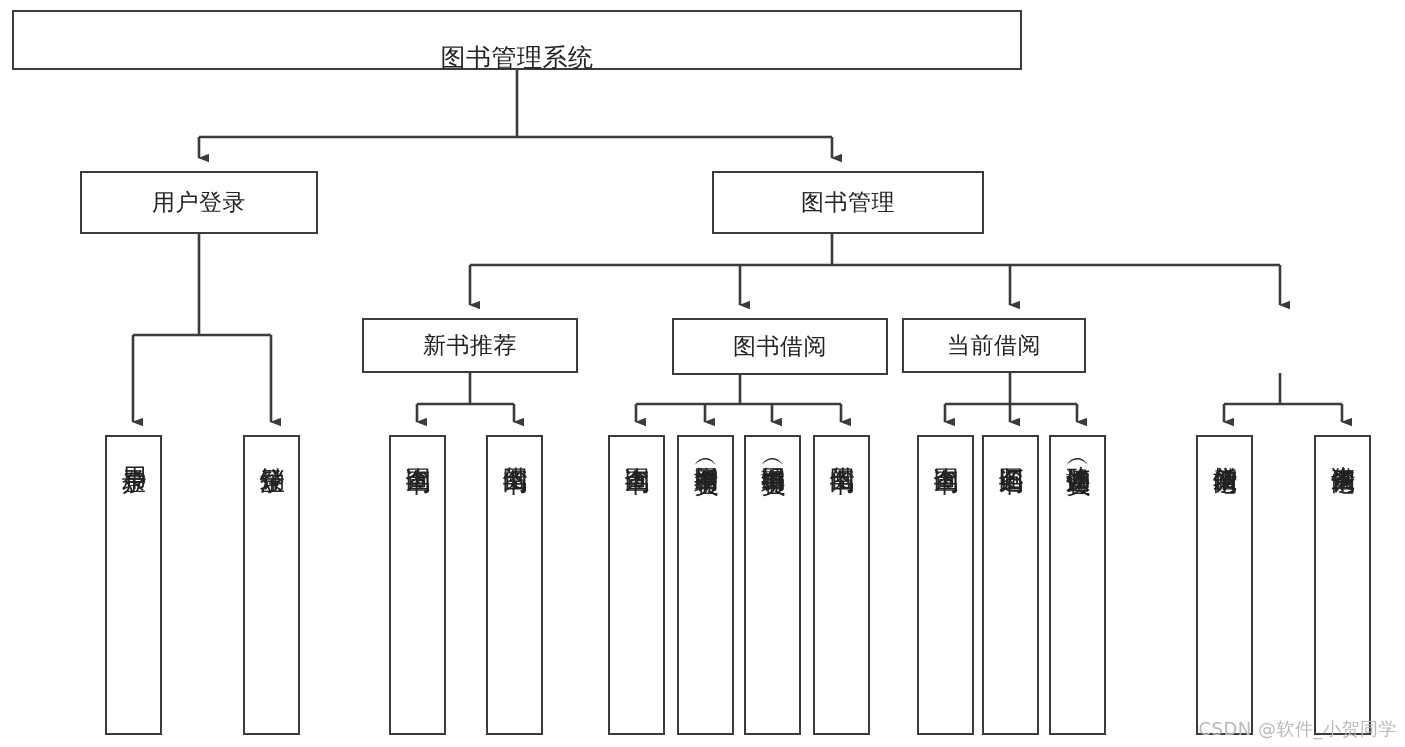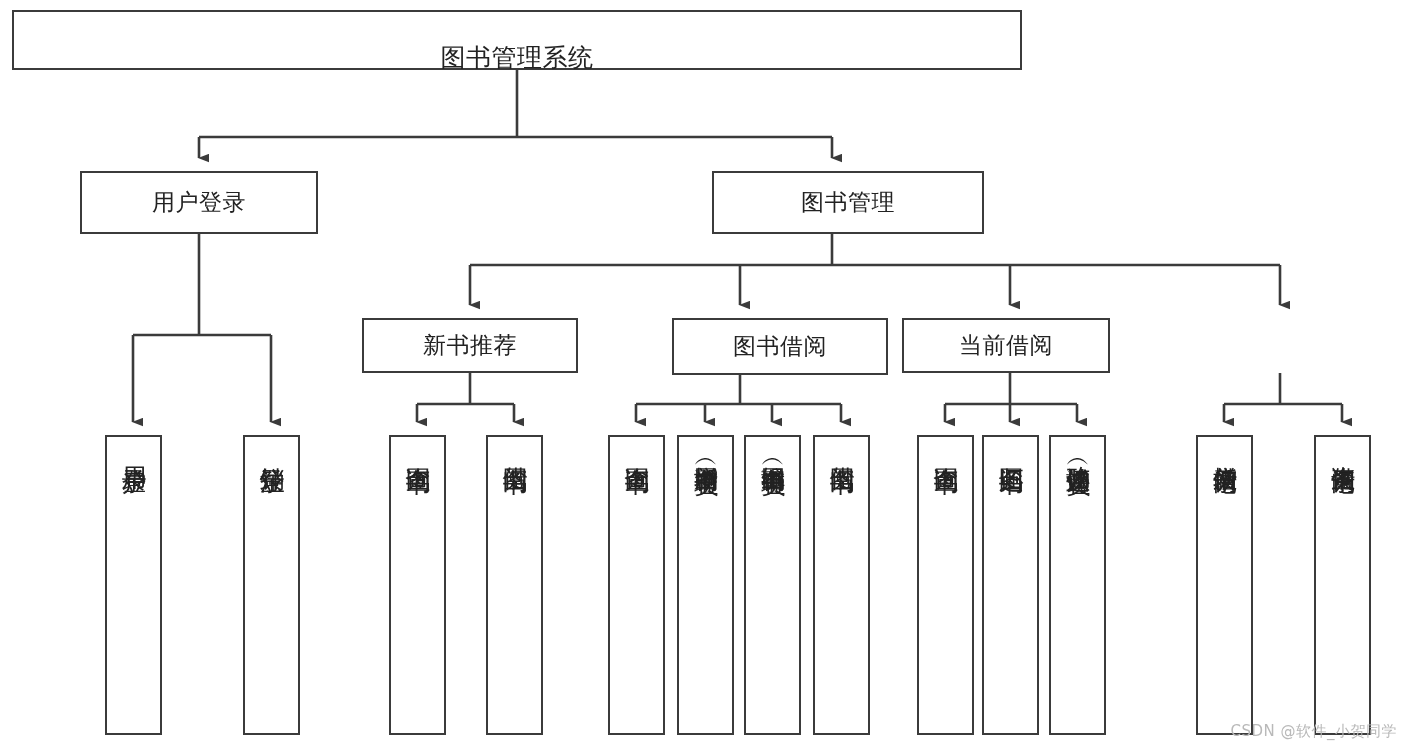"当前借阅" div.node { width: 208px -> 184px }
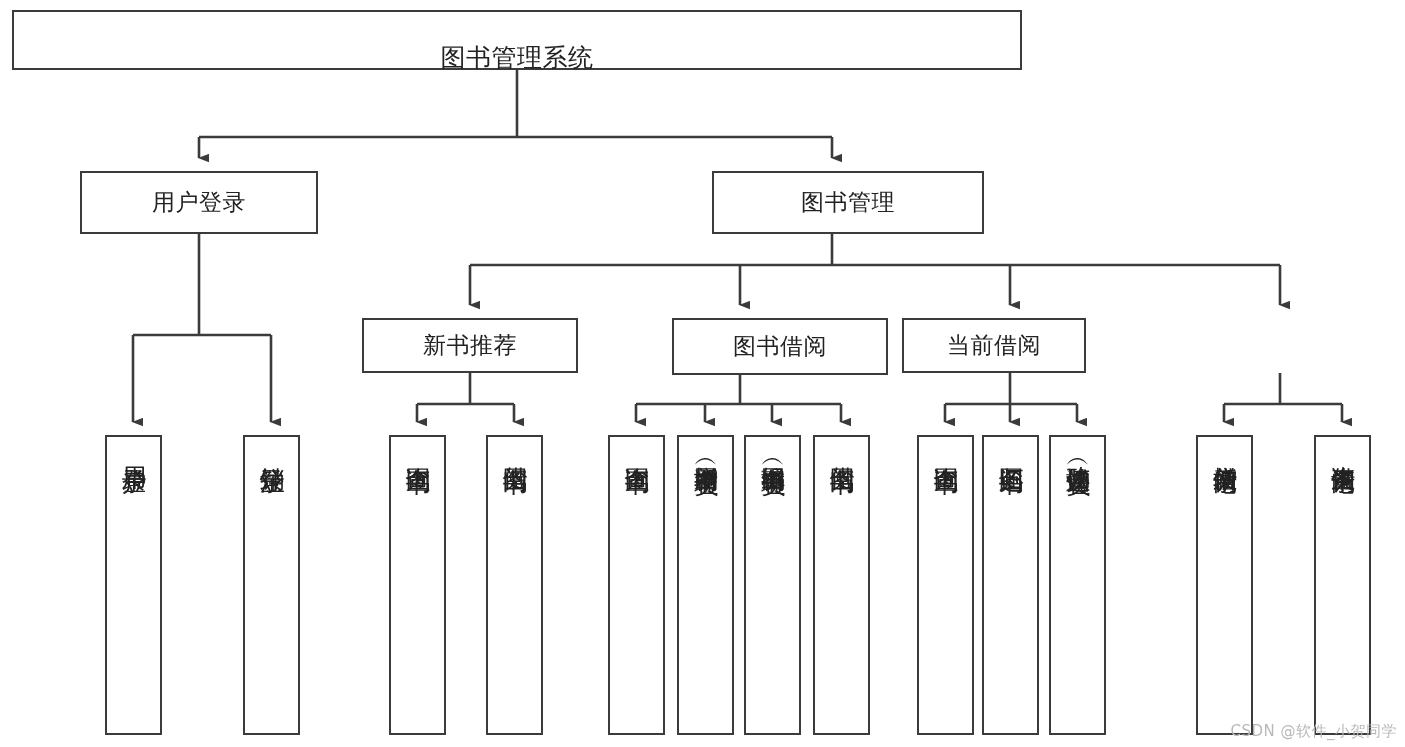"CSDN @软件_小贺同学" #watermark { font-size: 15px -> 18px }
